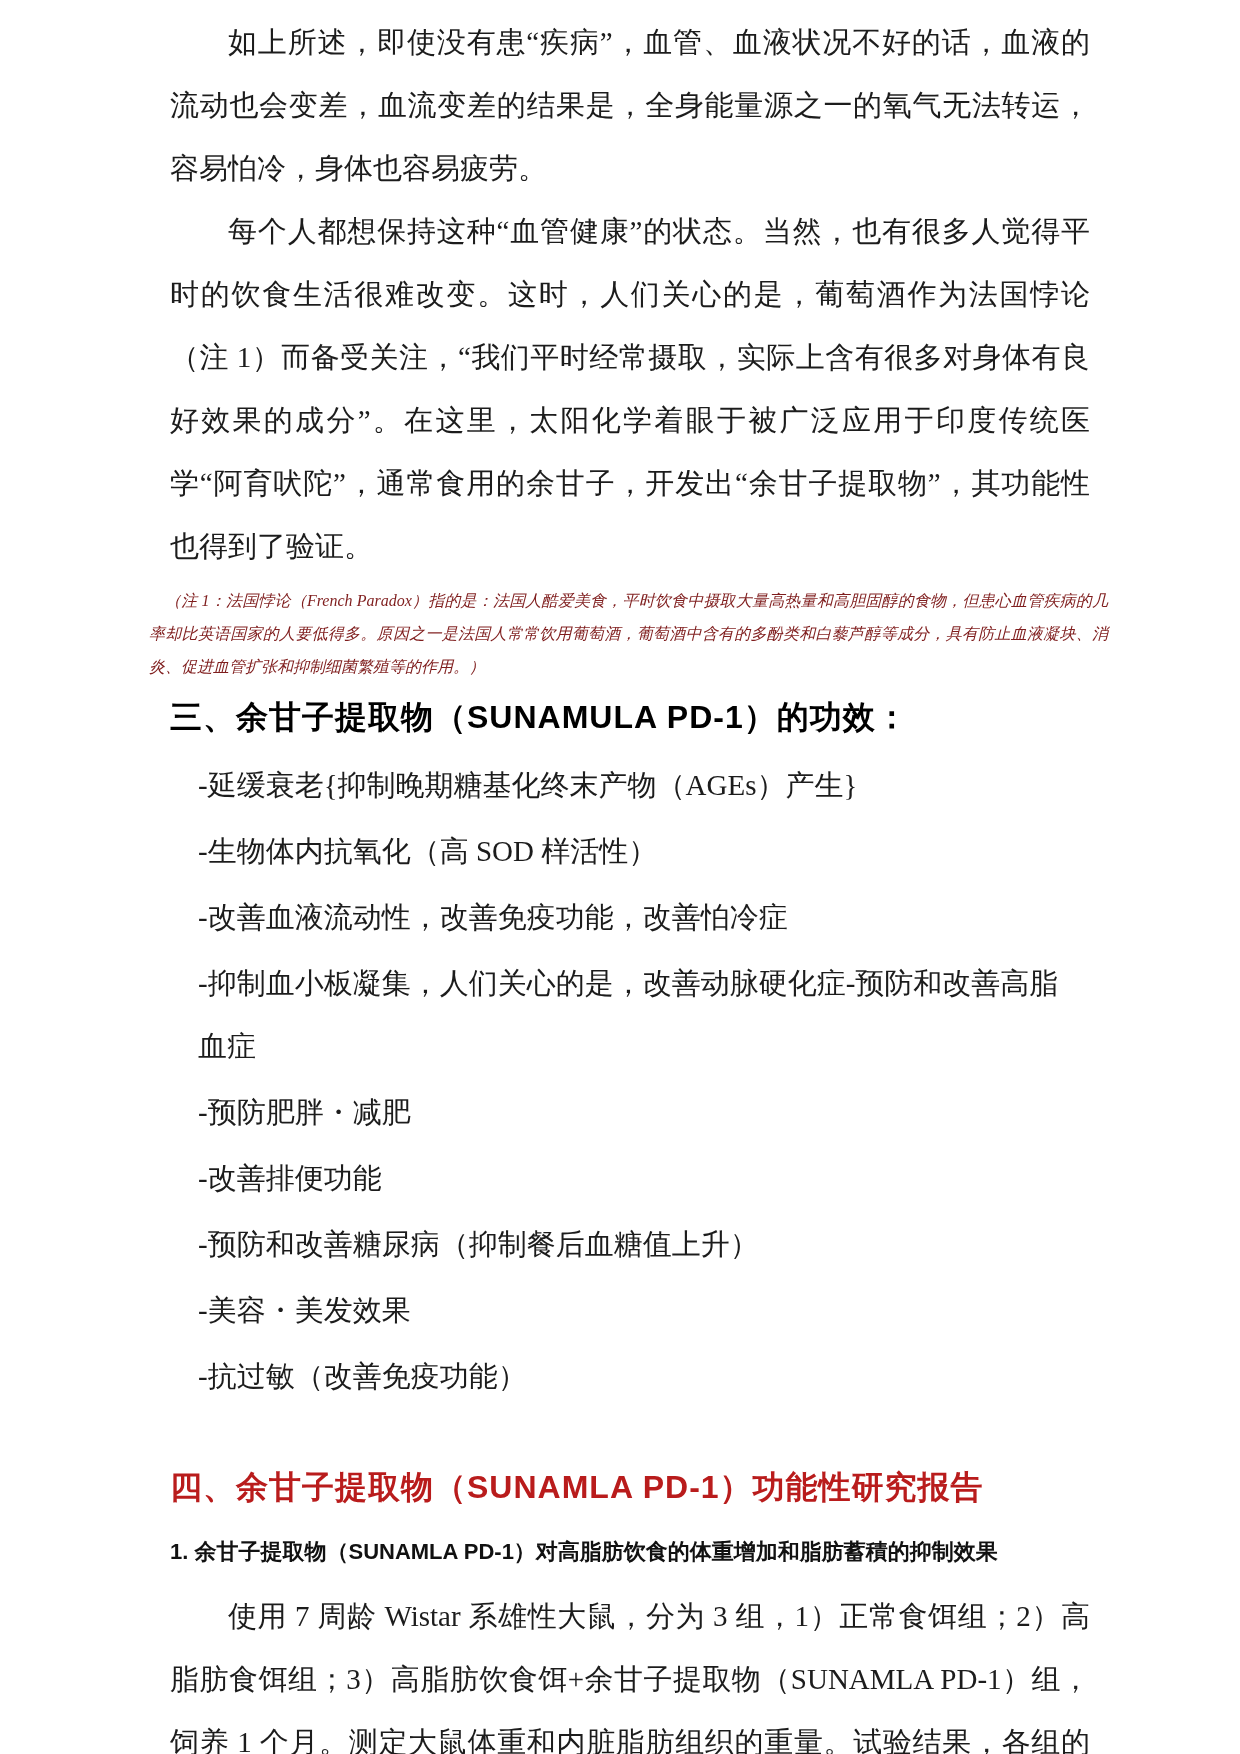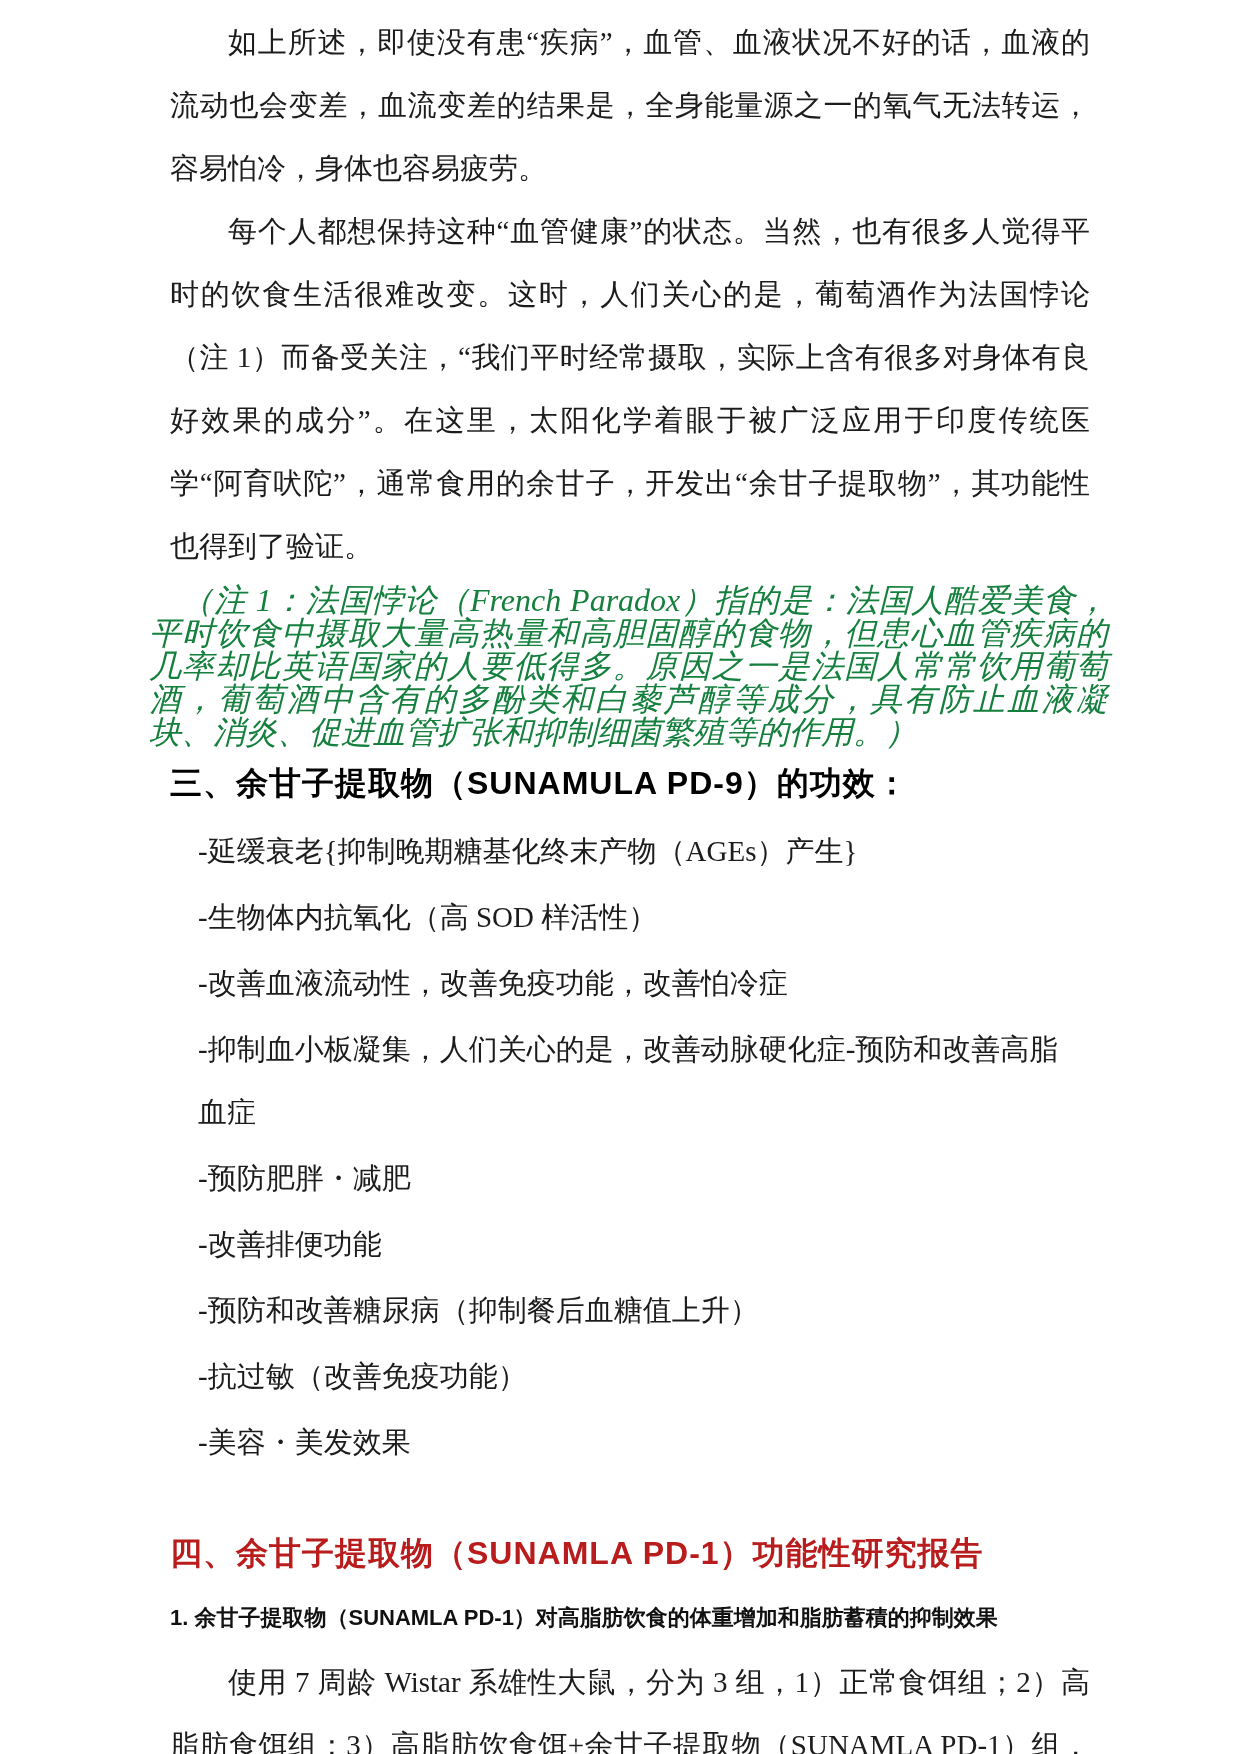"（注 1：法国悖论（French" .note-para { color: #15803d -> #7f1d1d; font-size: 32px -> 16px }
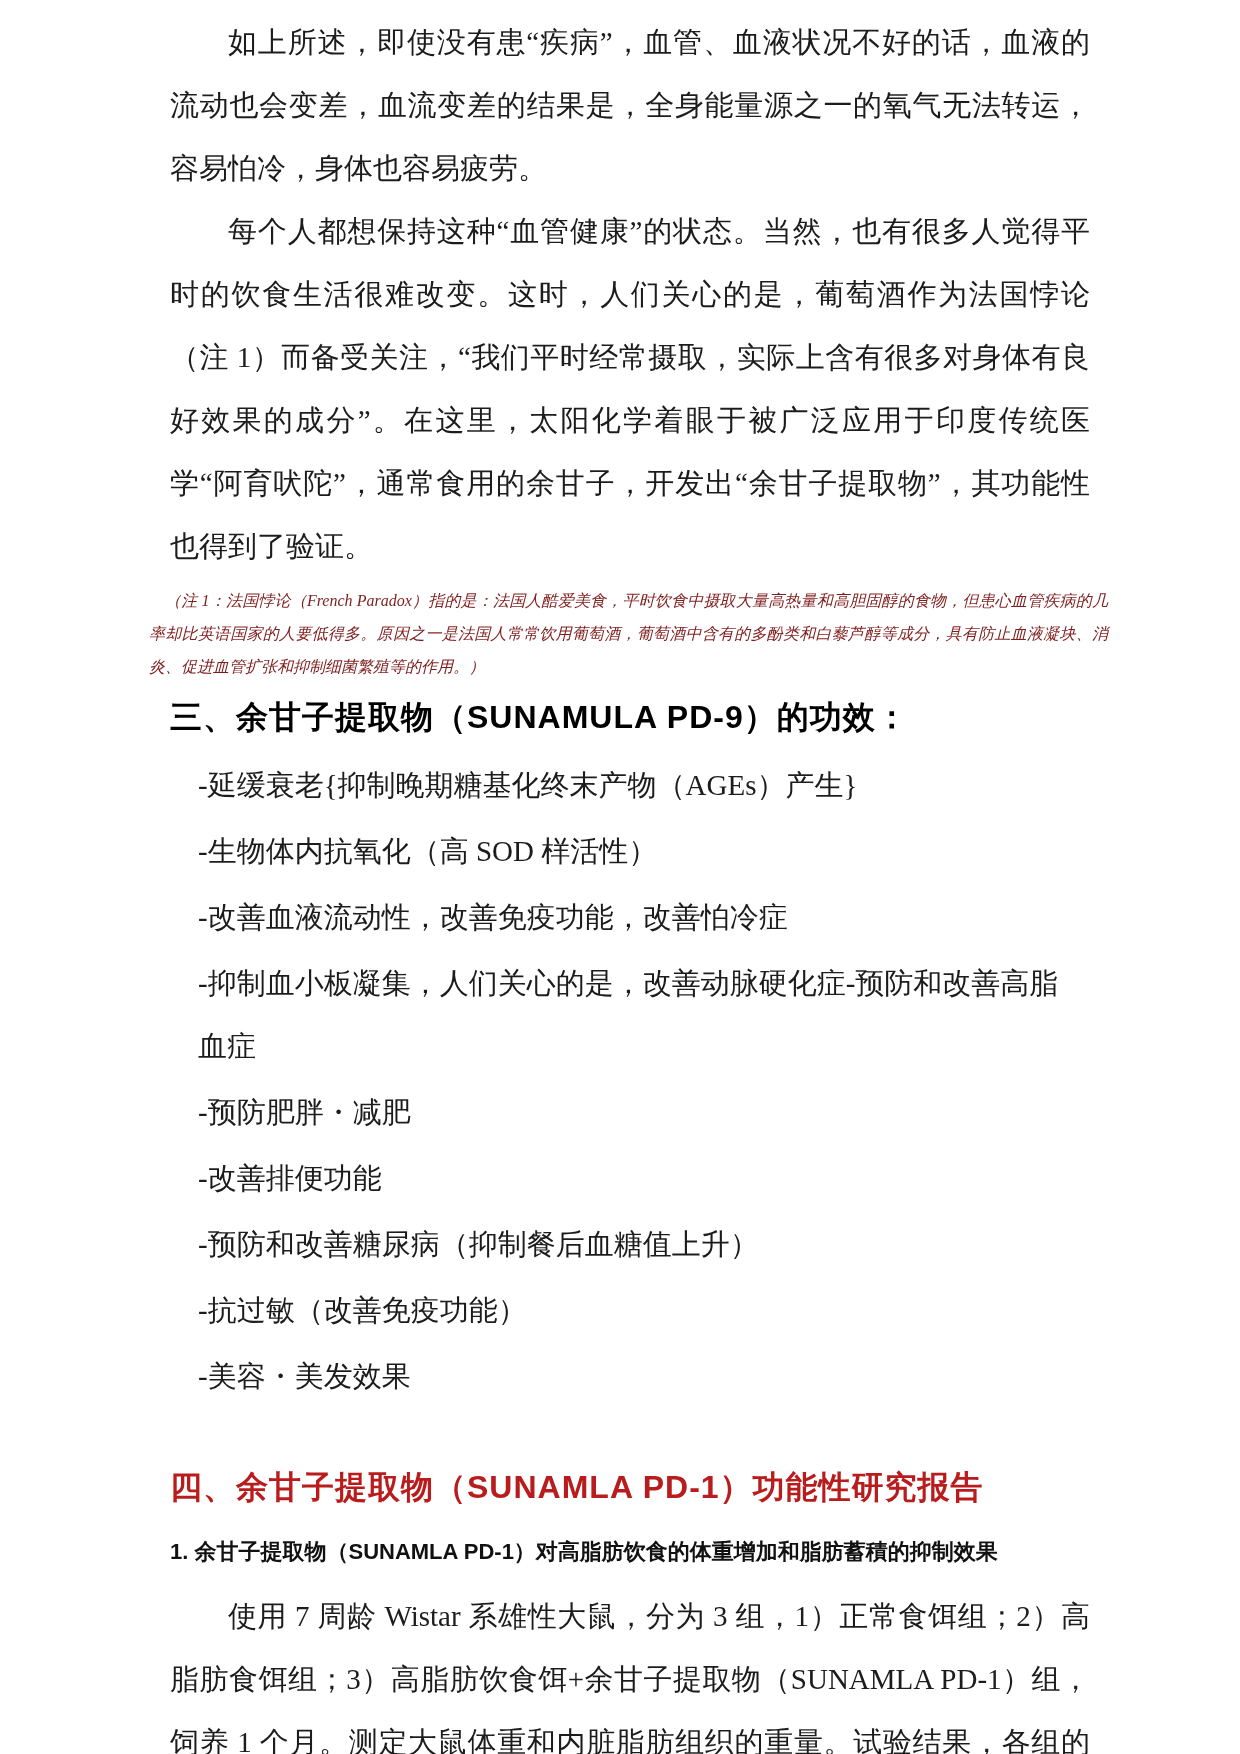"三、余甘子提取物（SUNAMULA PD-9）的功效：" h2.sec3 { text: PD-9 -> PD-1 }
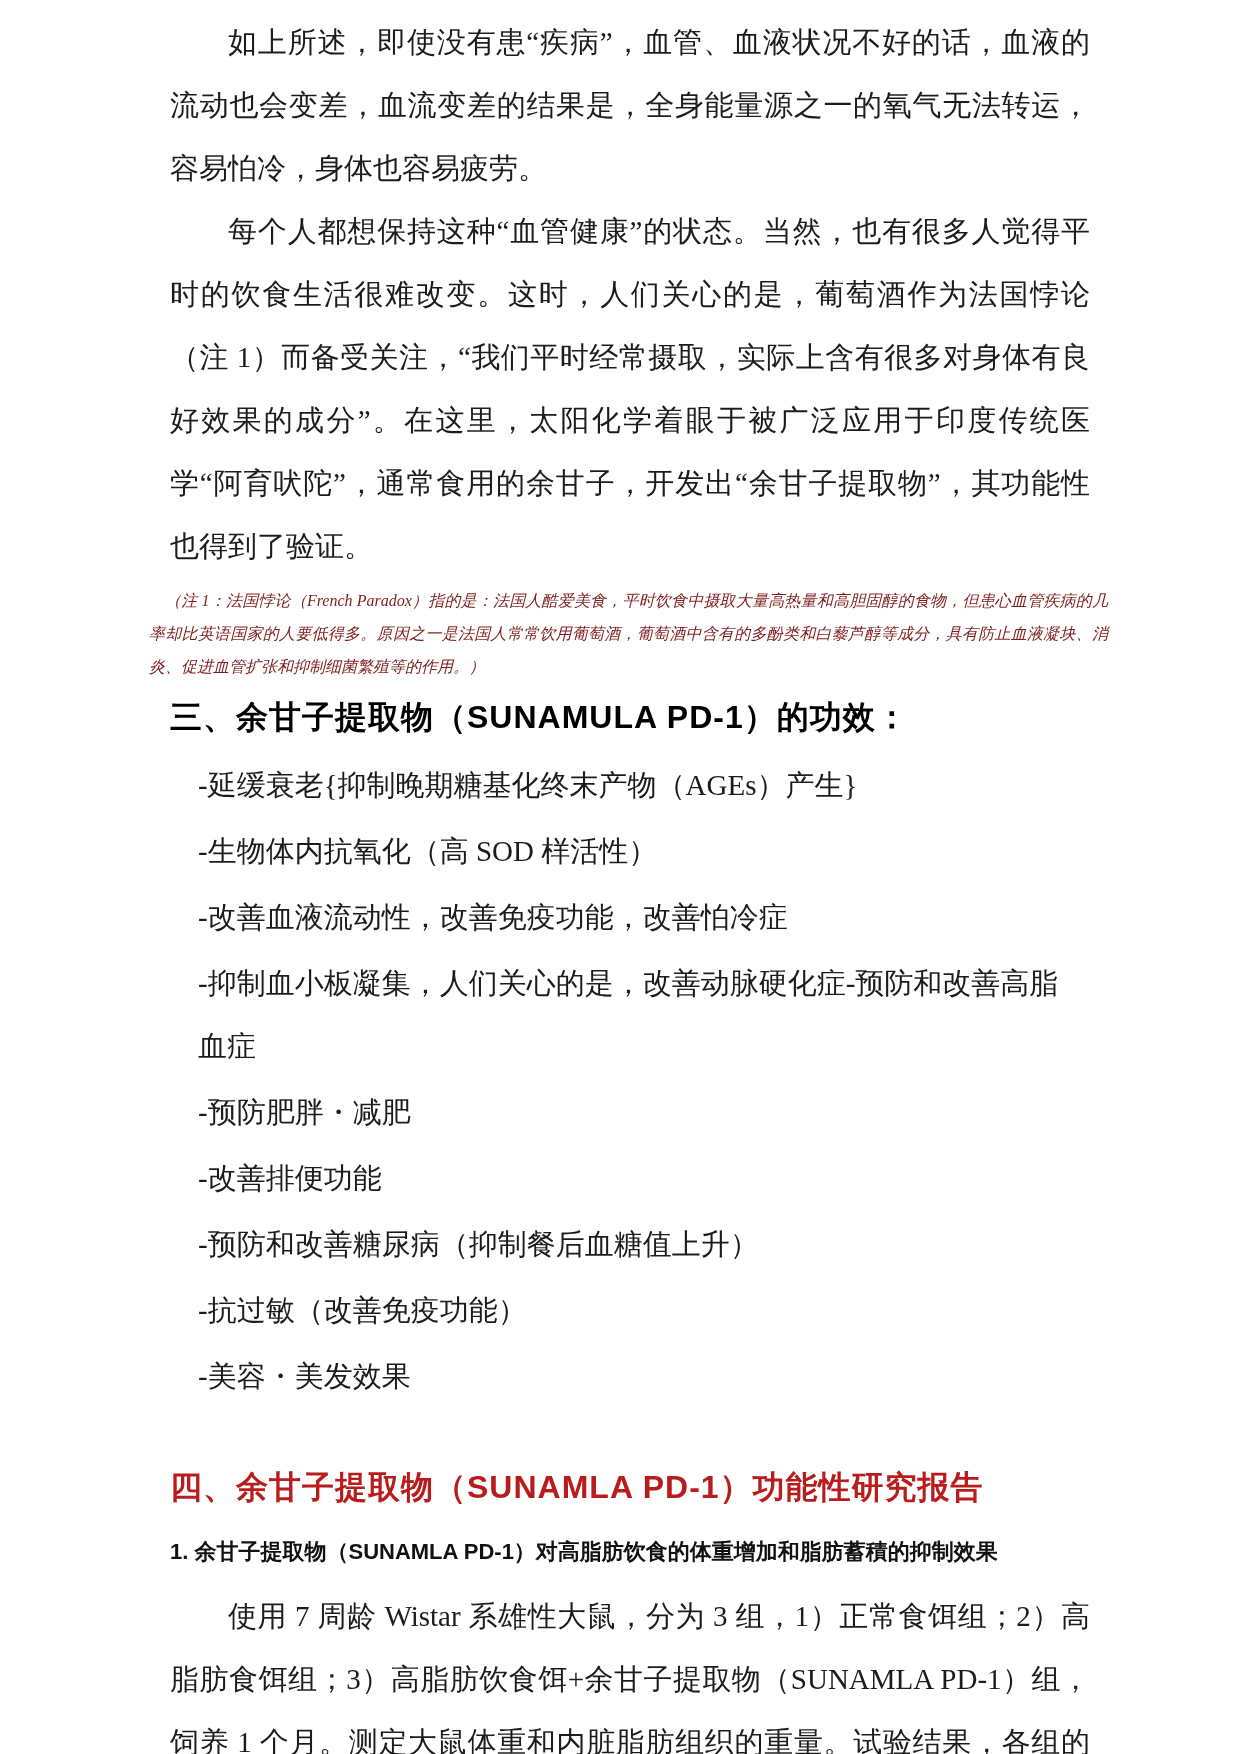"-抗过敏（改善免疫功能）" li { order: before "-美容・美发效果" -> after "-美容・美发效果" }
